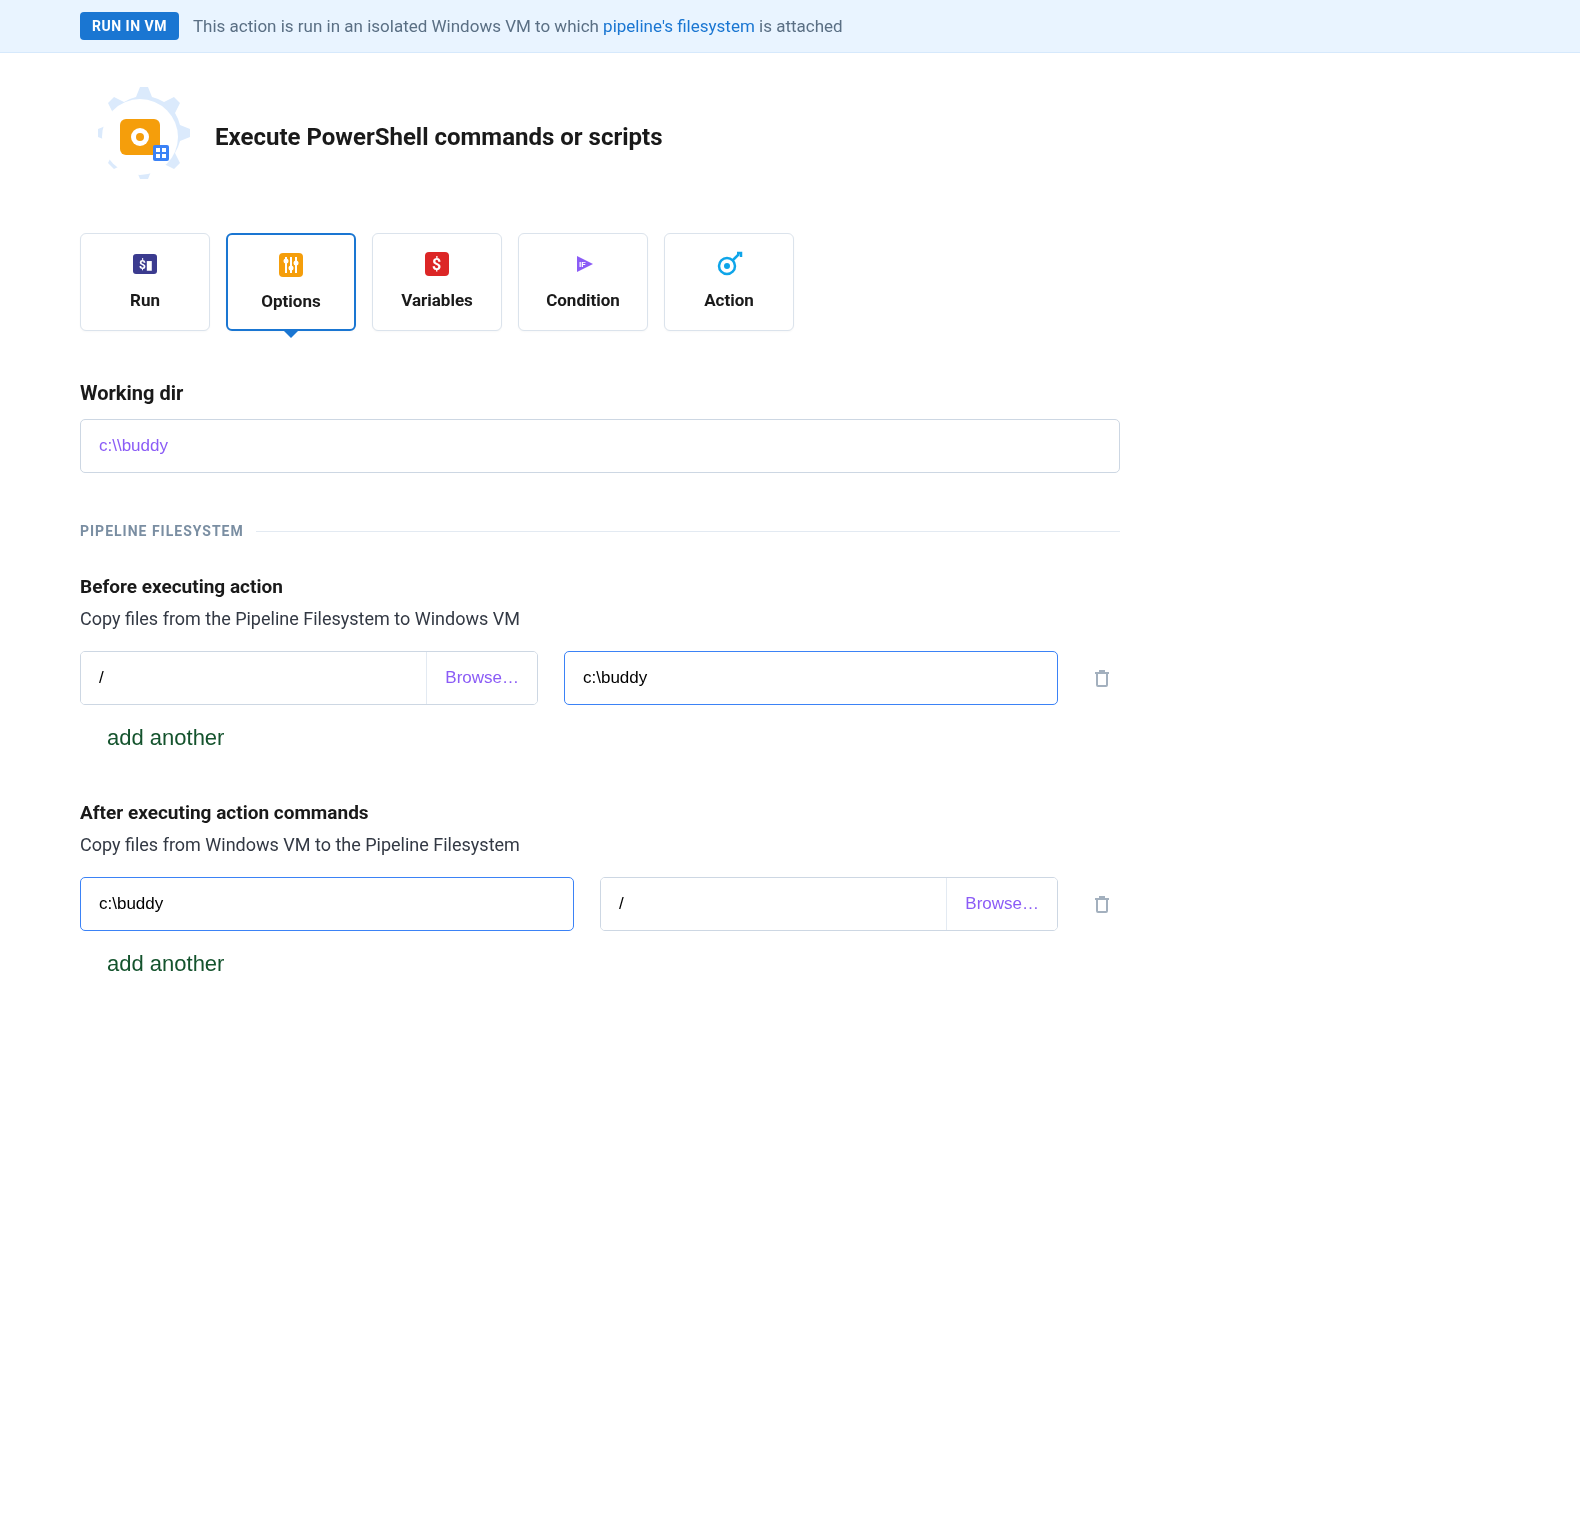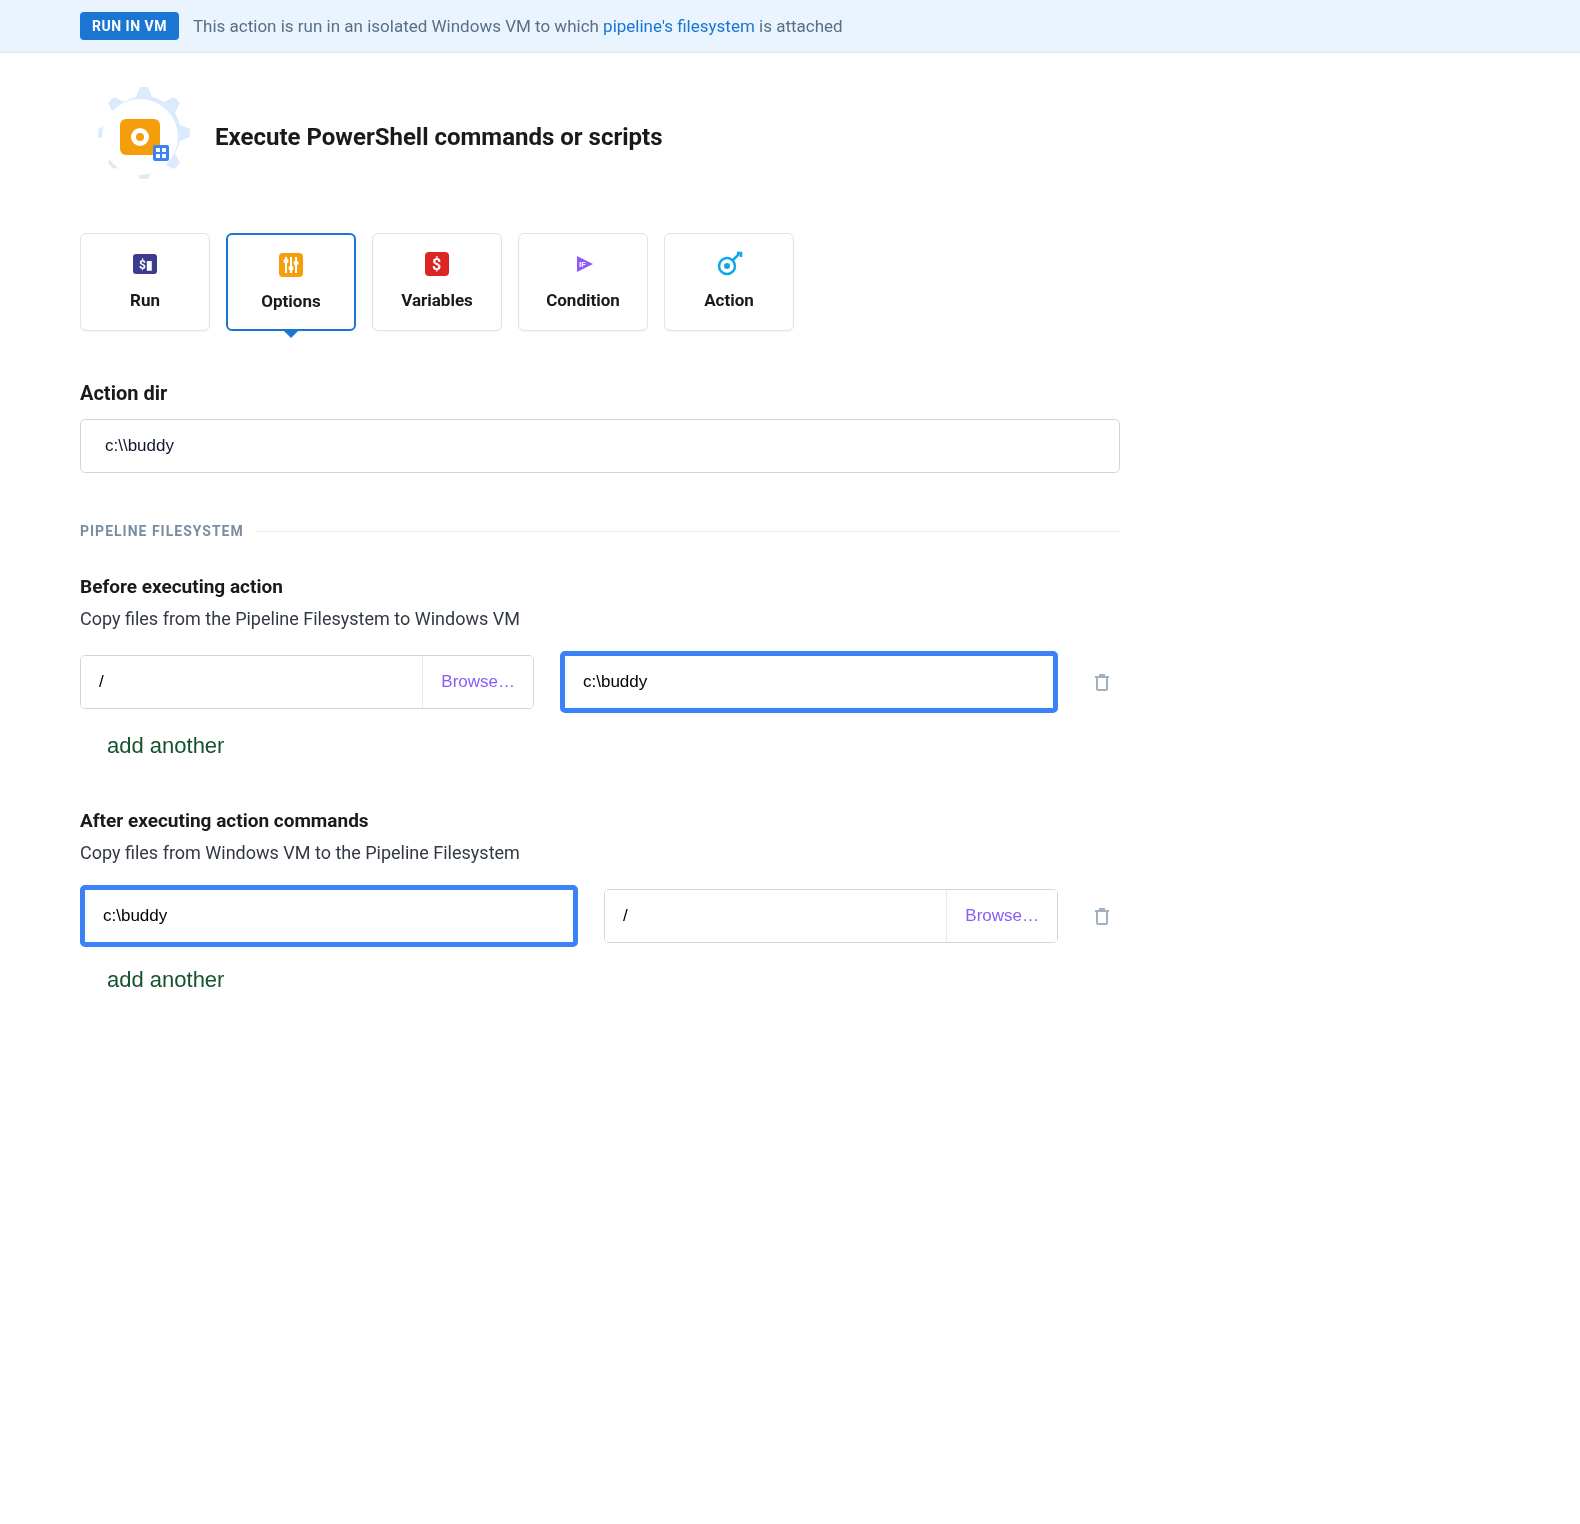"Action dir" div.field-label { text: Action -> Working }
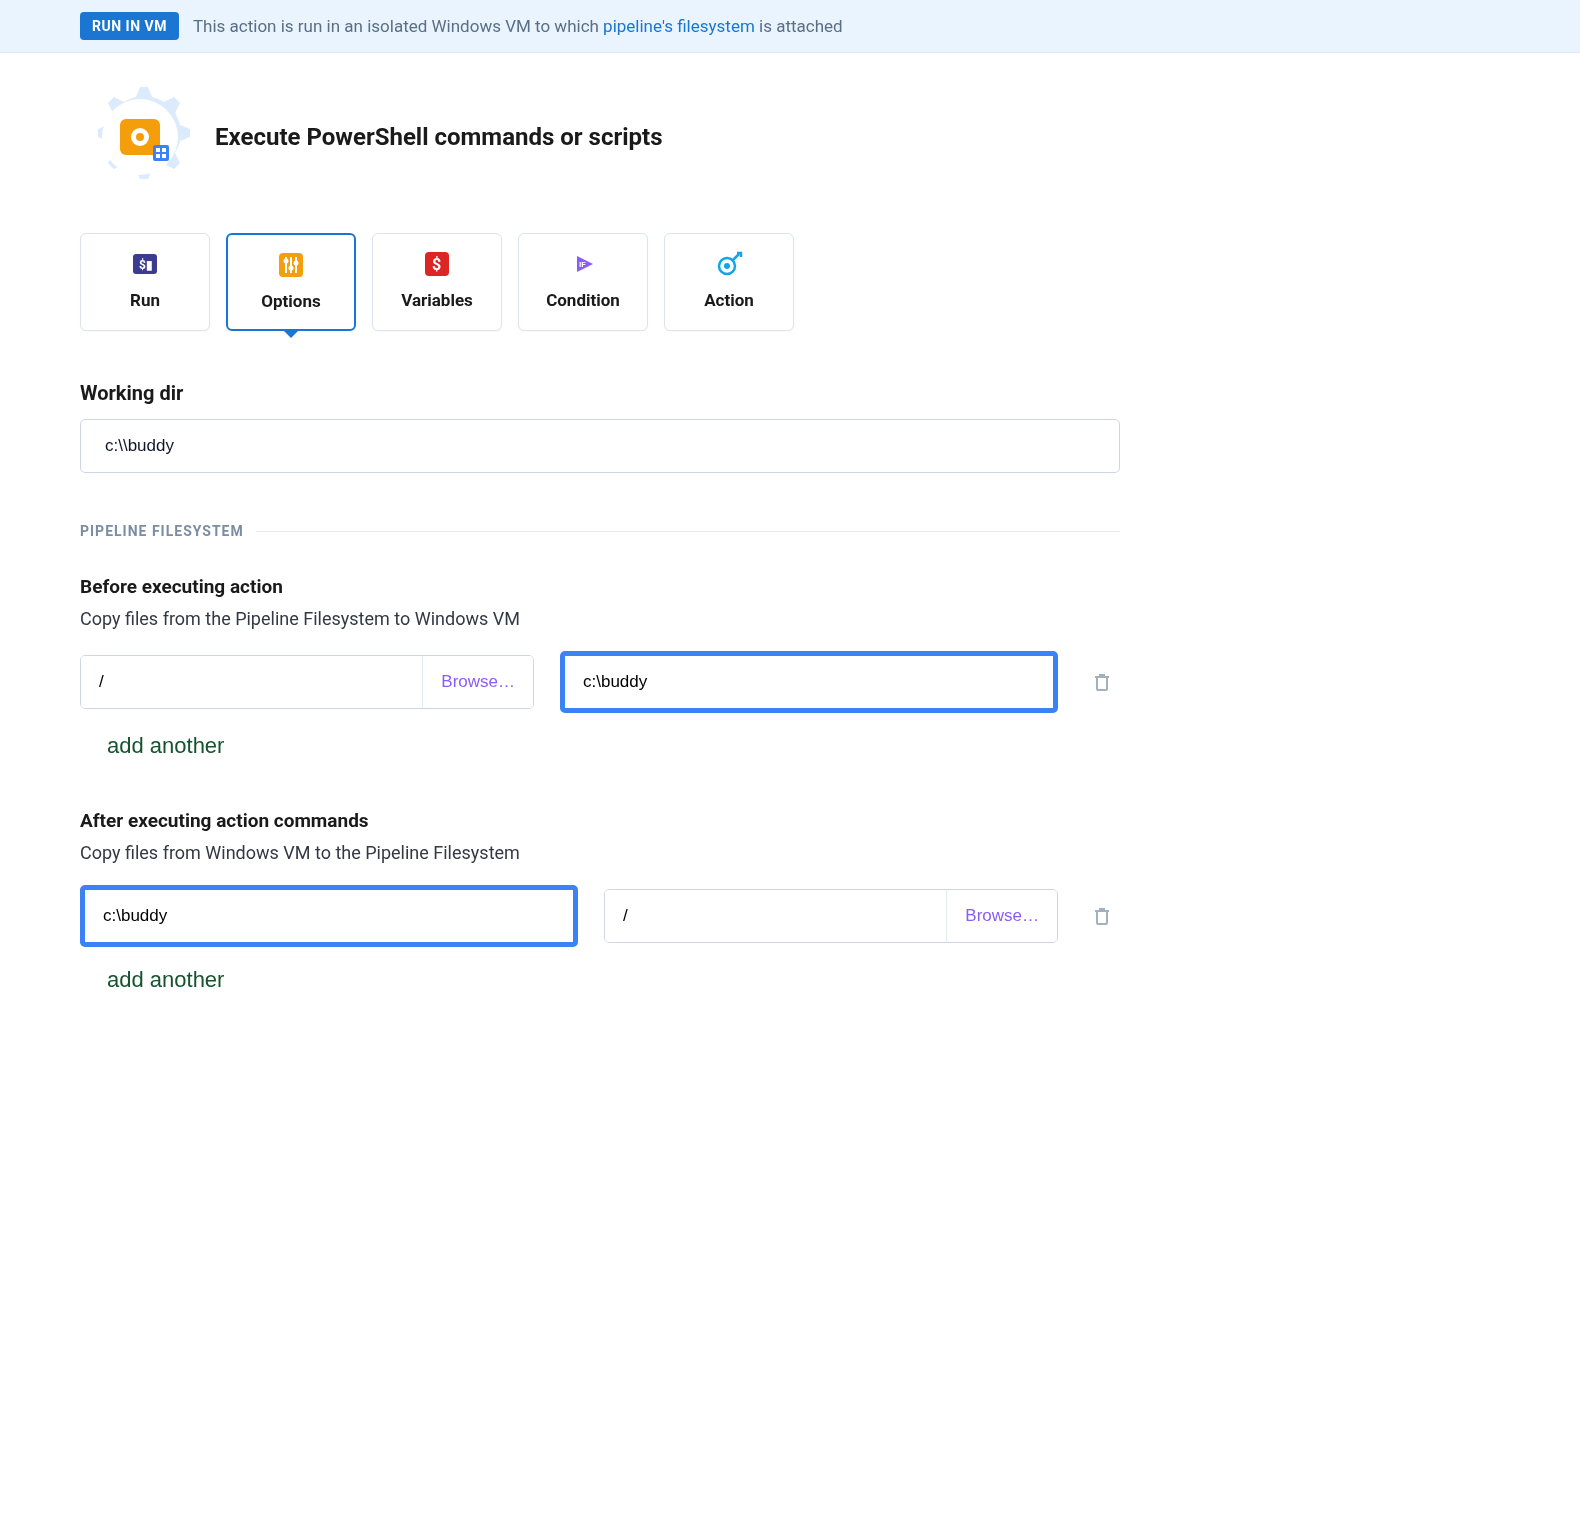"c:\\buddy" .input { color: #0f172a -> #8b5cf6; padding: 16px 24px -> 16px 18px }
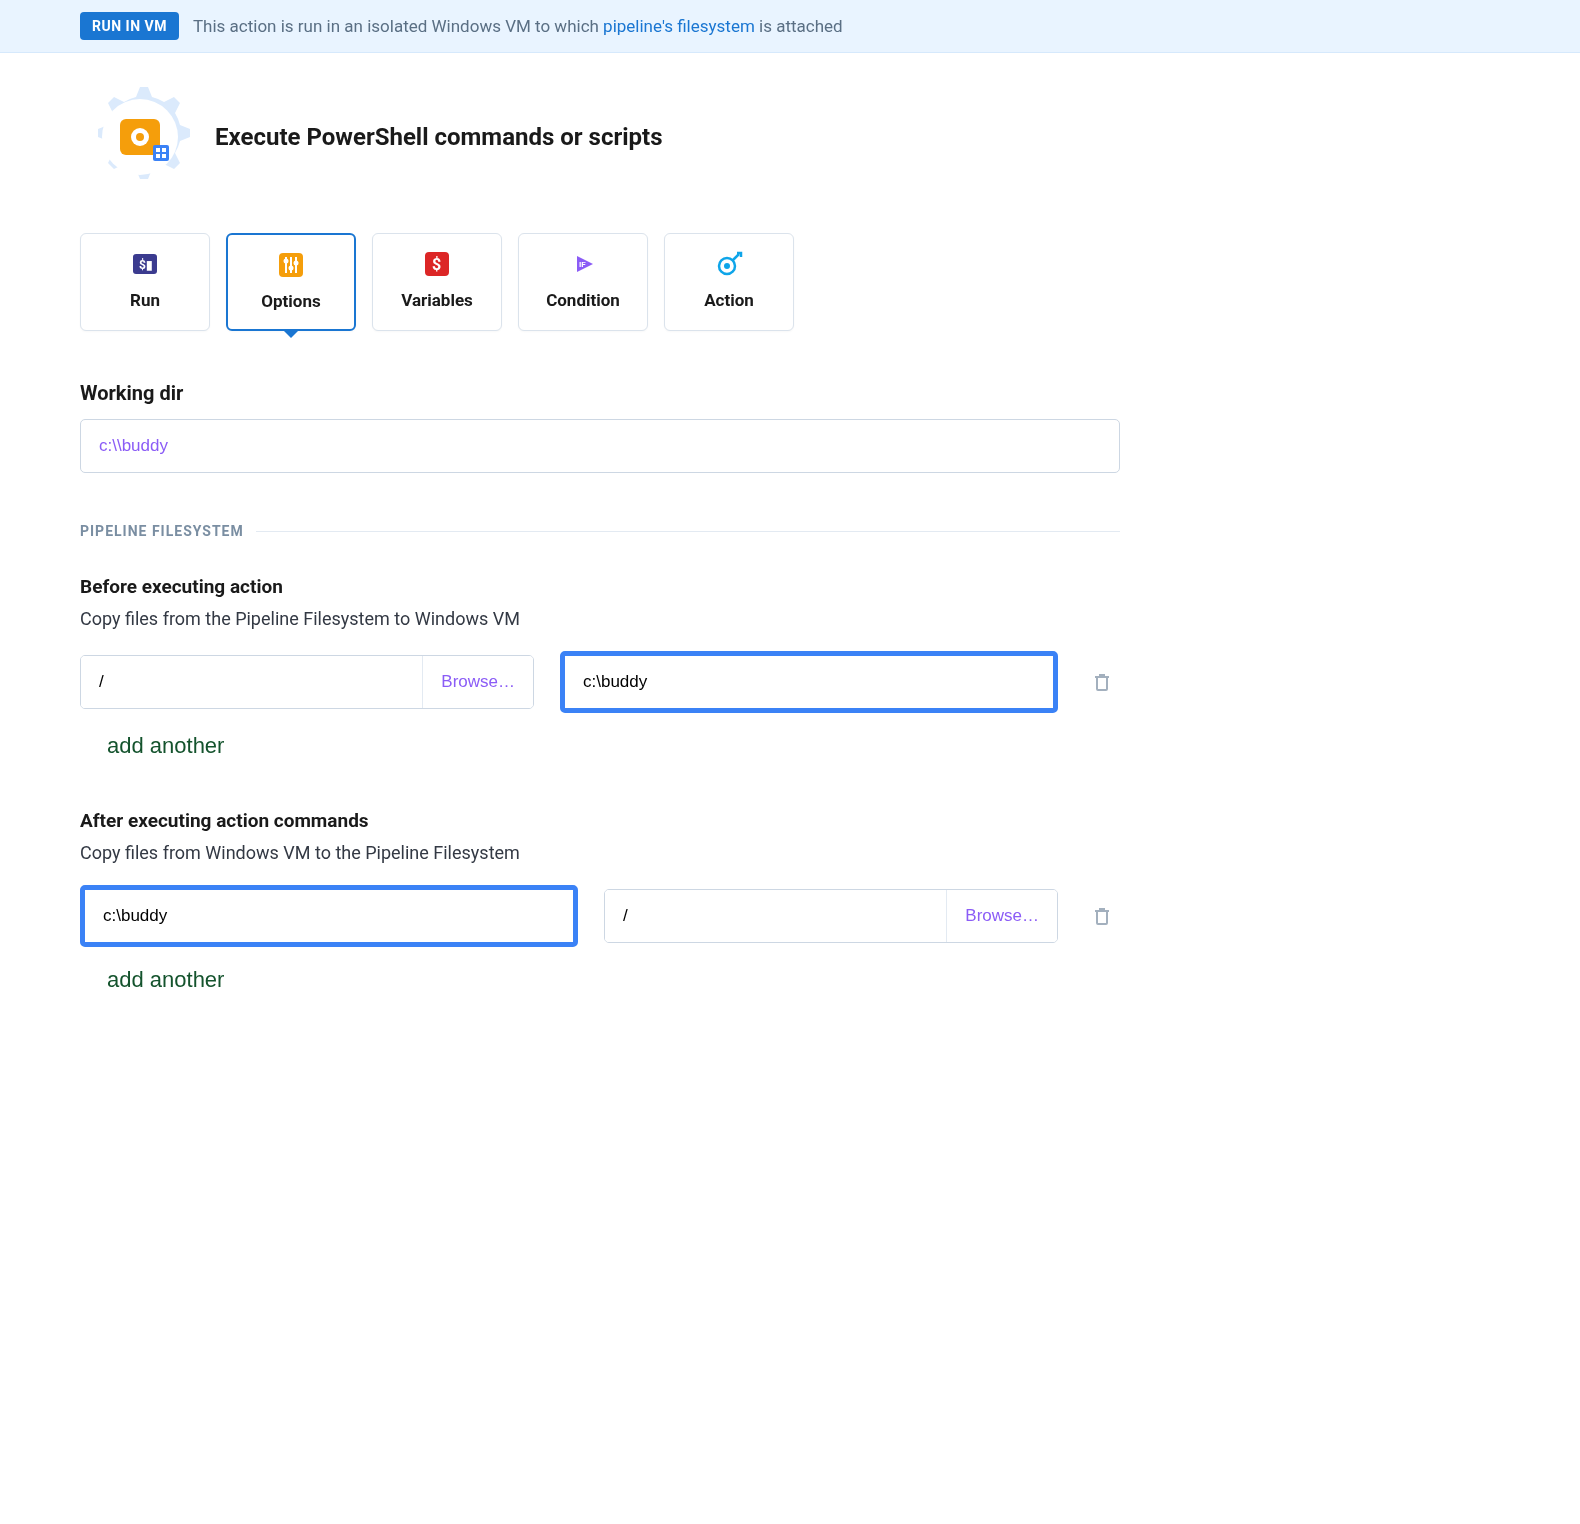"c:\buddy" .plain-input { border: 5px solid #3b82f6 -> 1px solid #3b82f6 }
